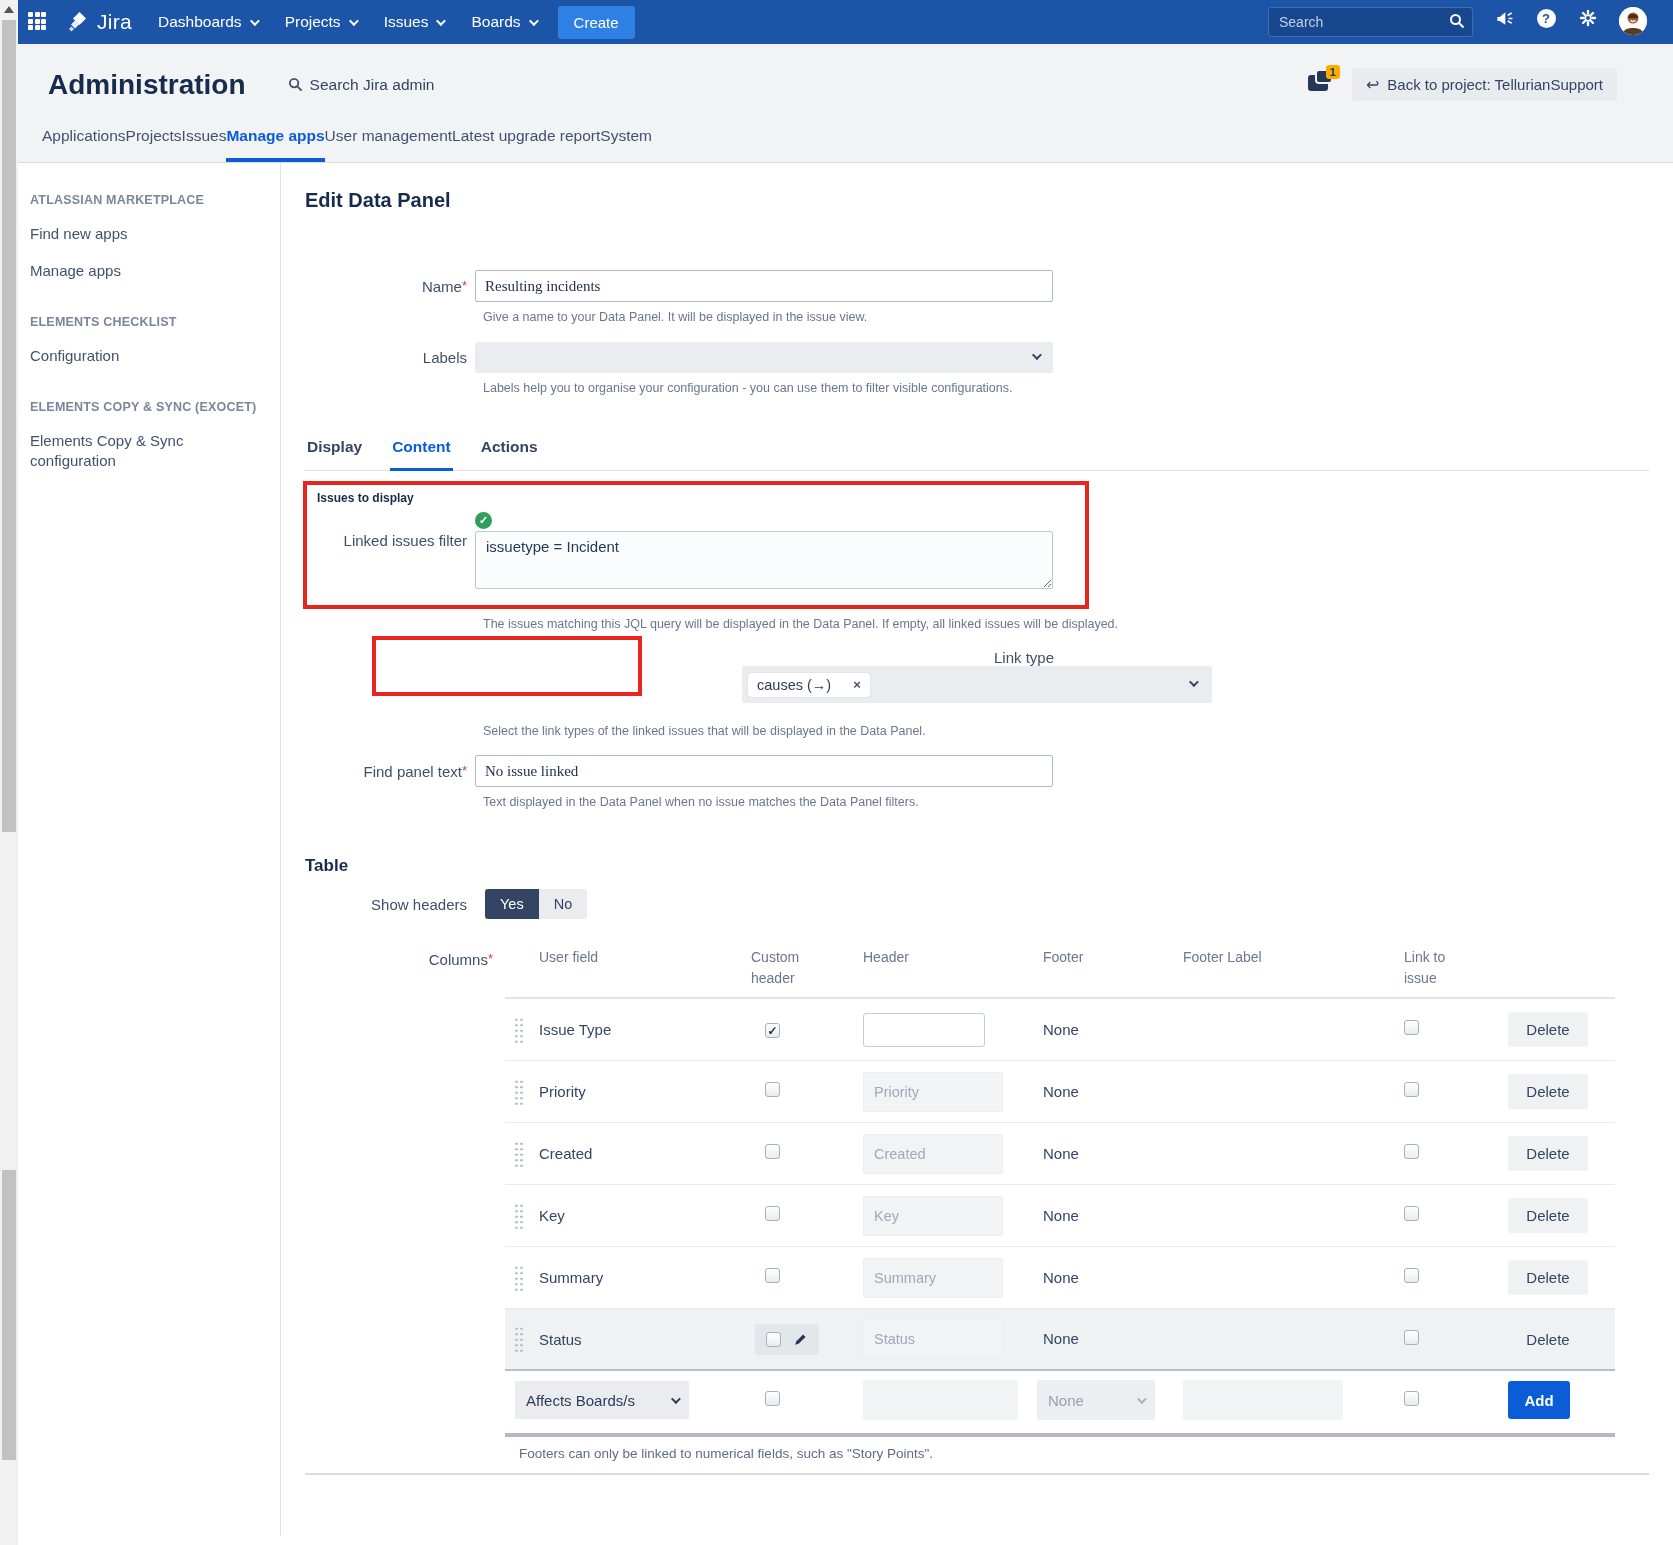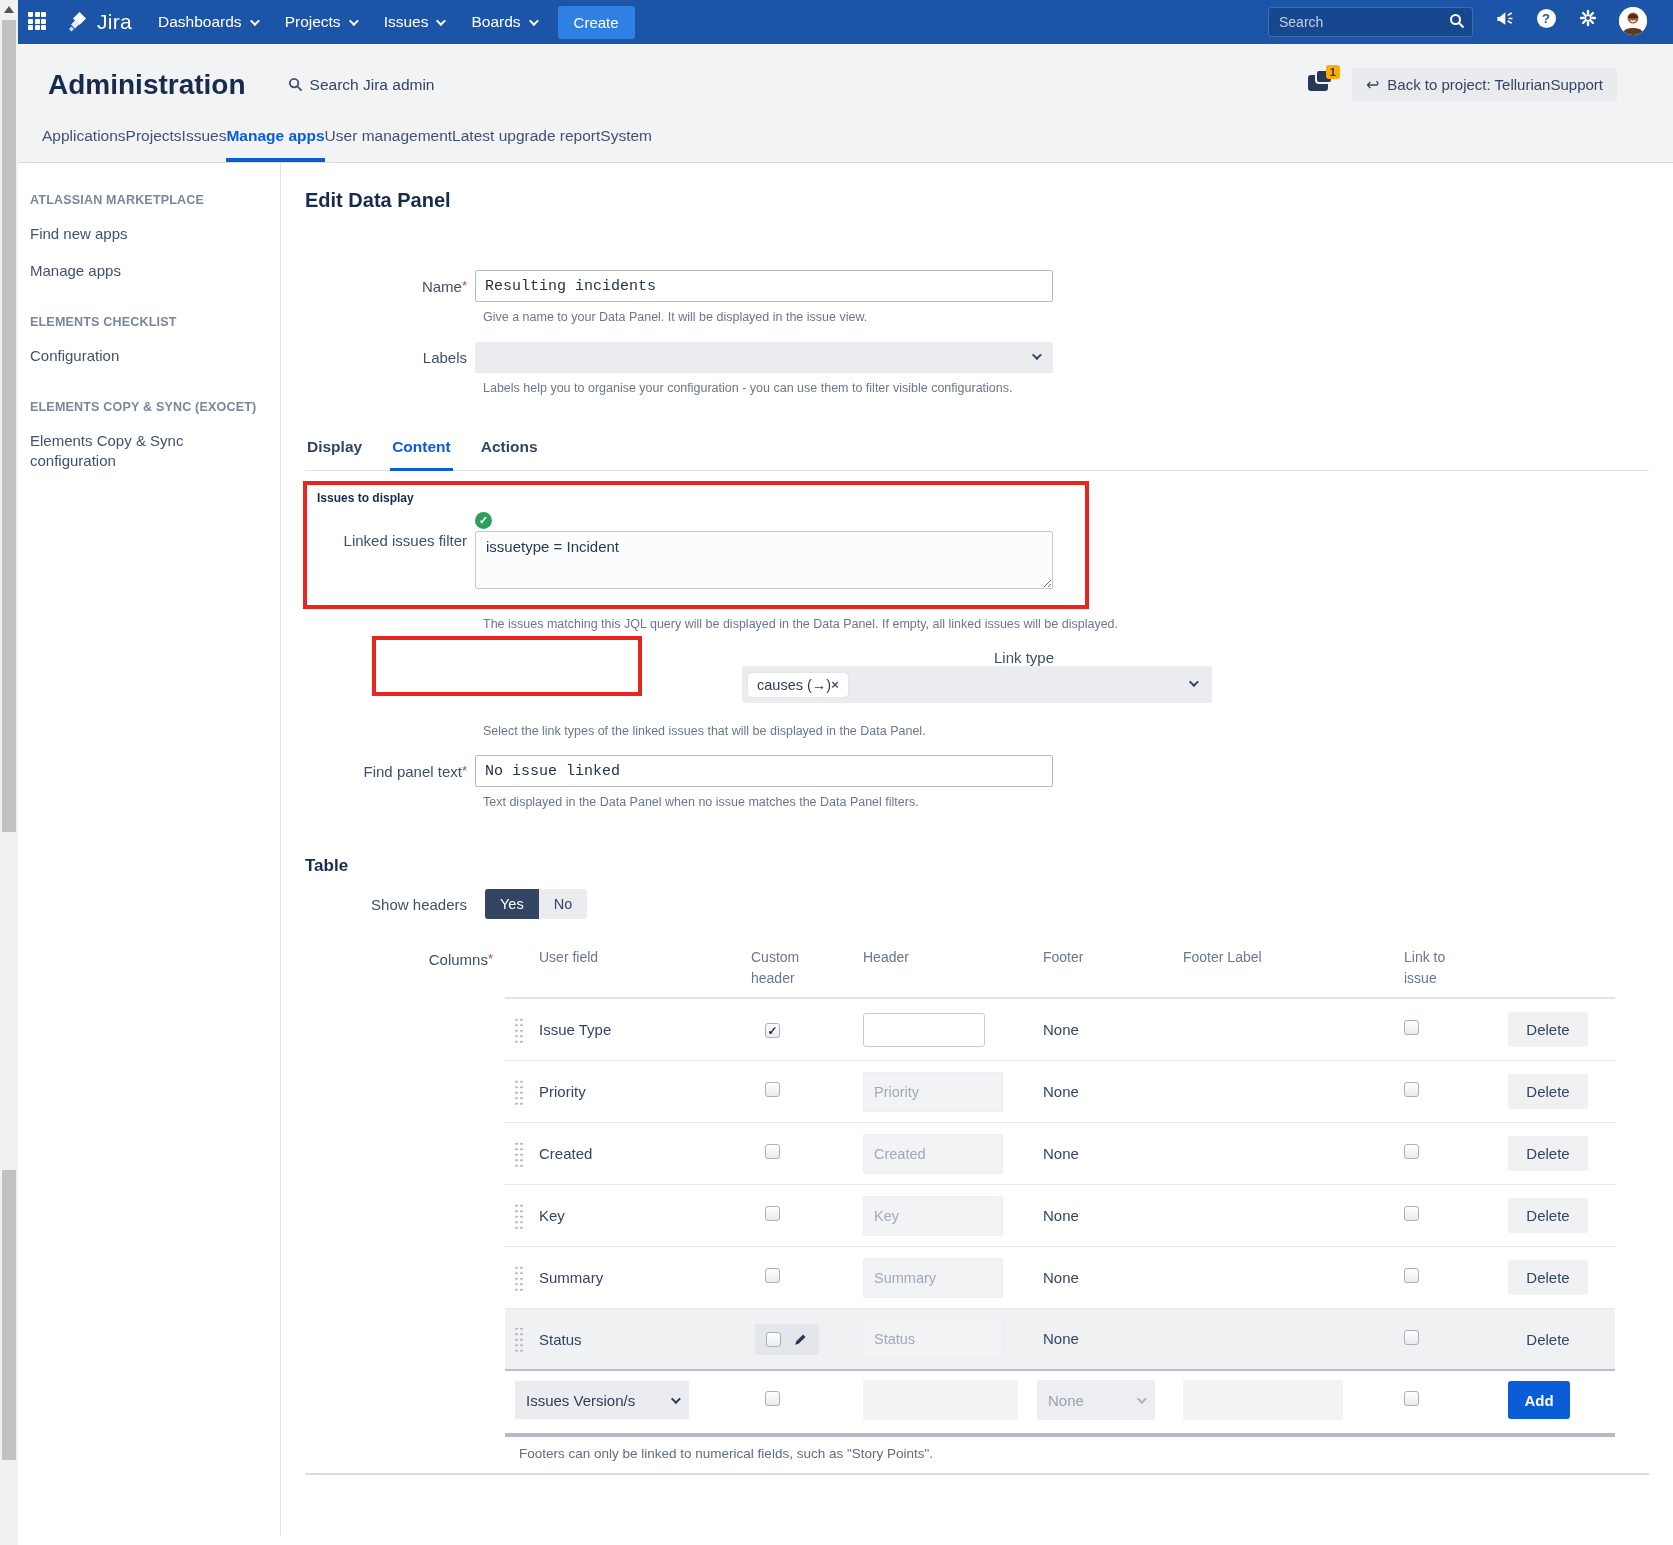"Resulting incidents" .text-input { font-family: Liberation Mono, monospace -> Liberation Serif, serif }
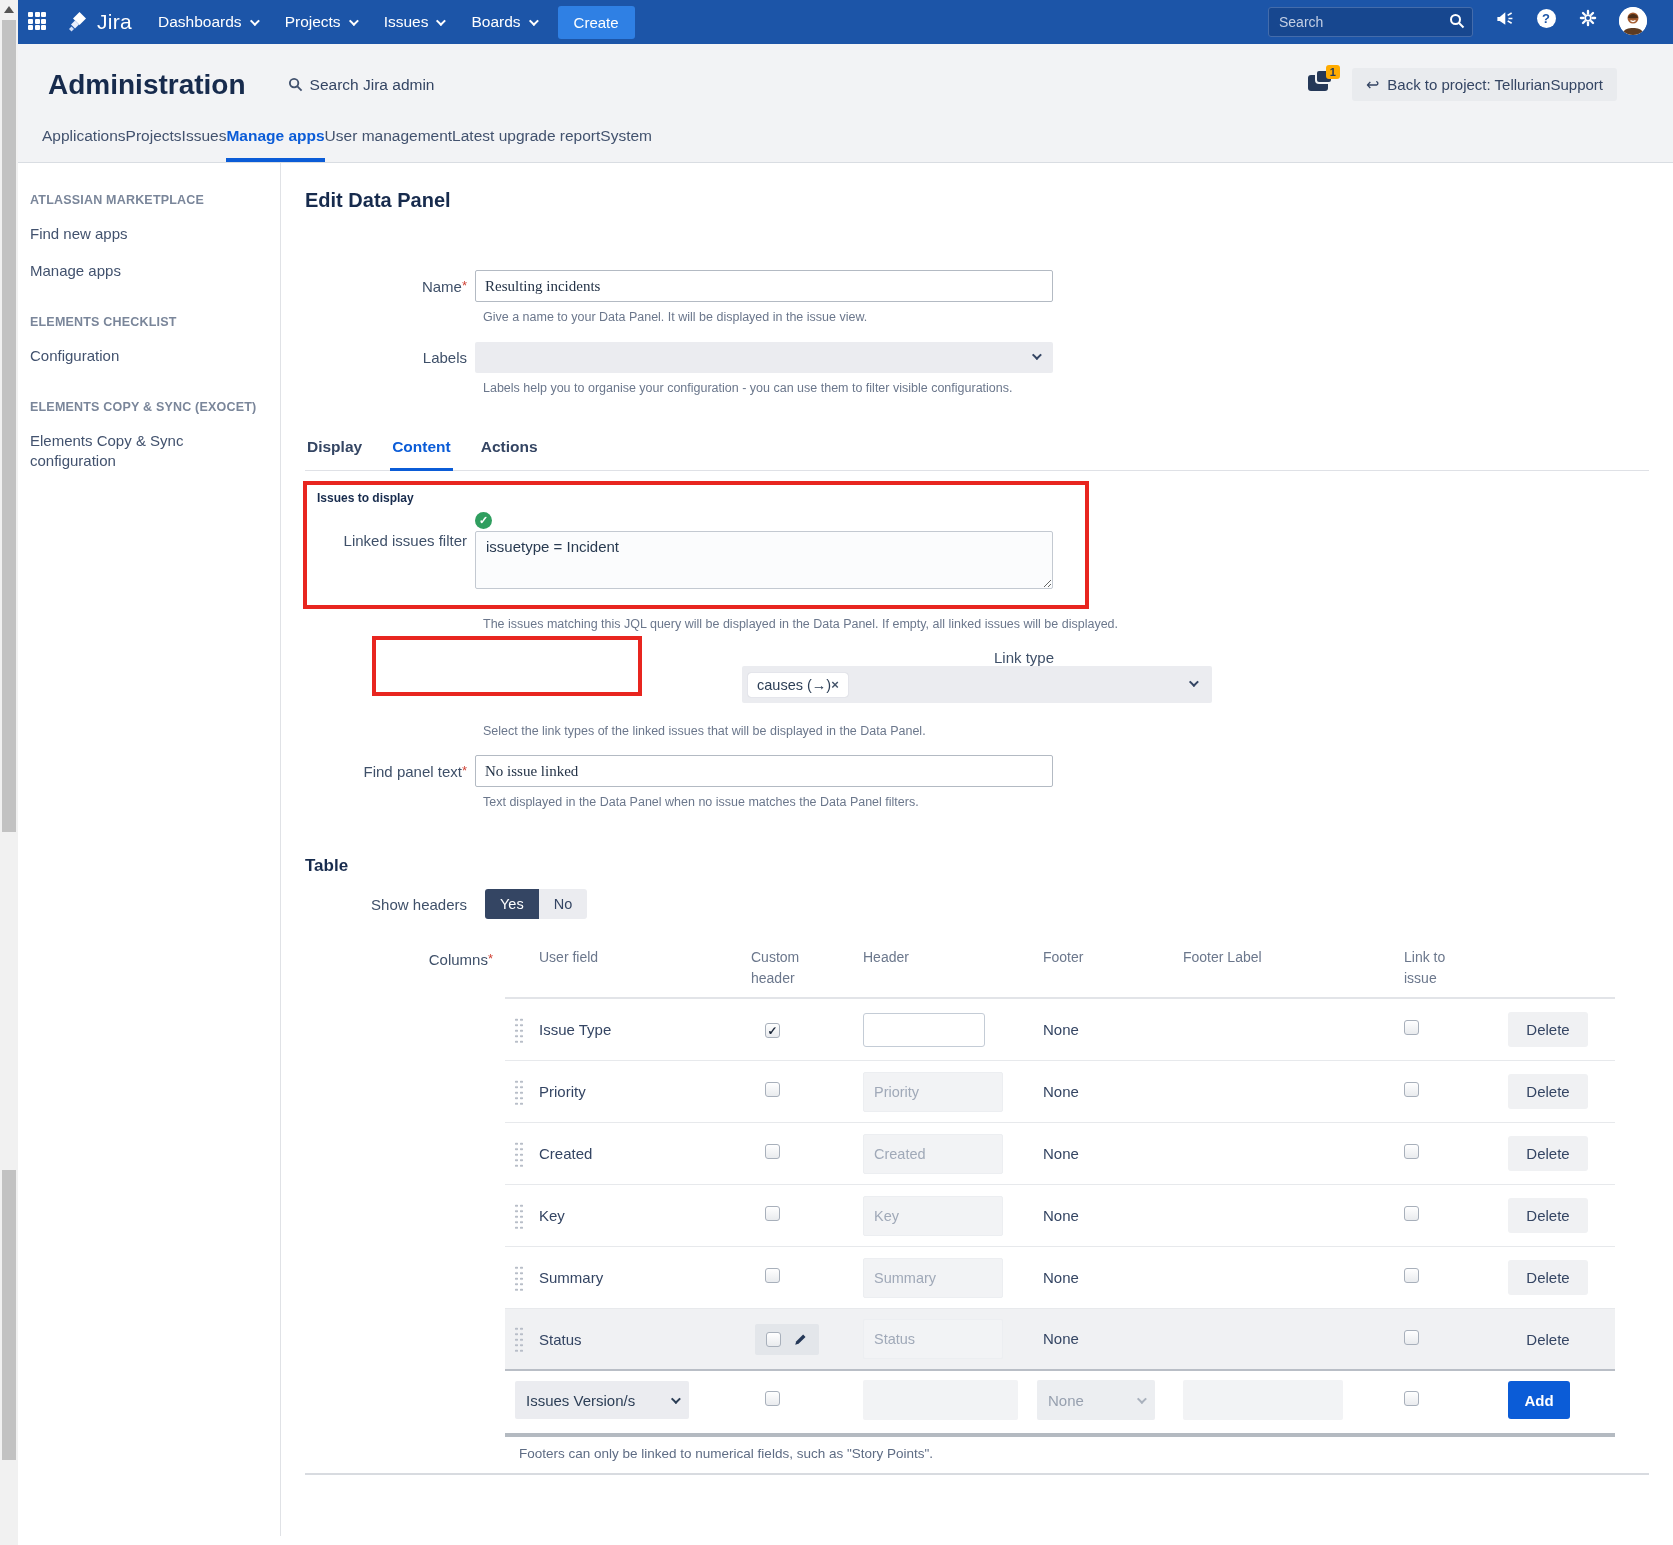"causes (→)" .lt-tag { gap: 0 -> 22px }
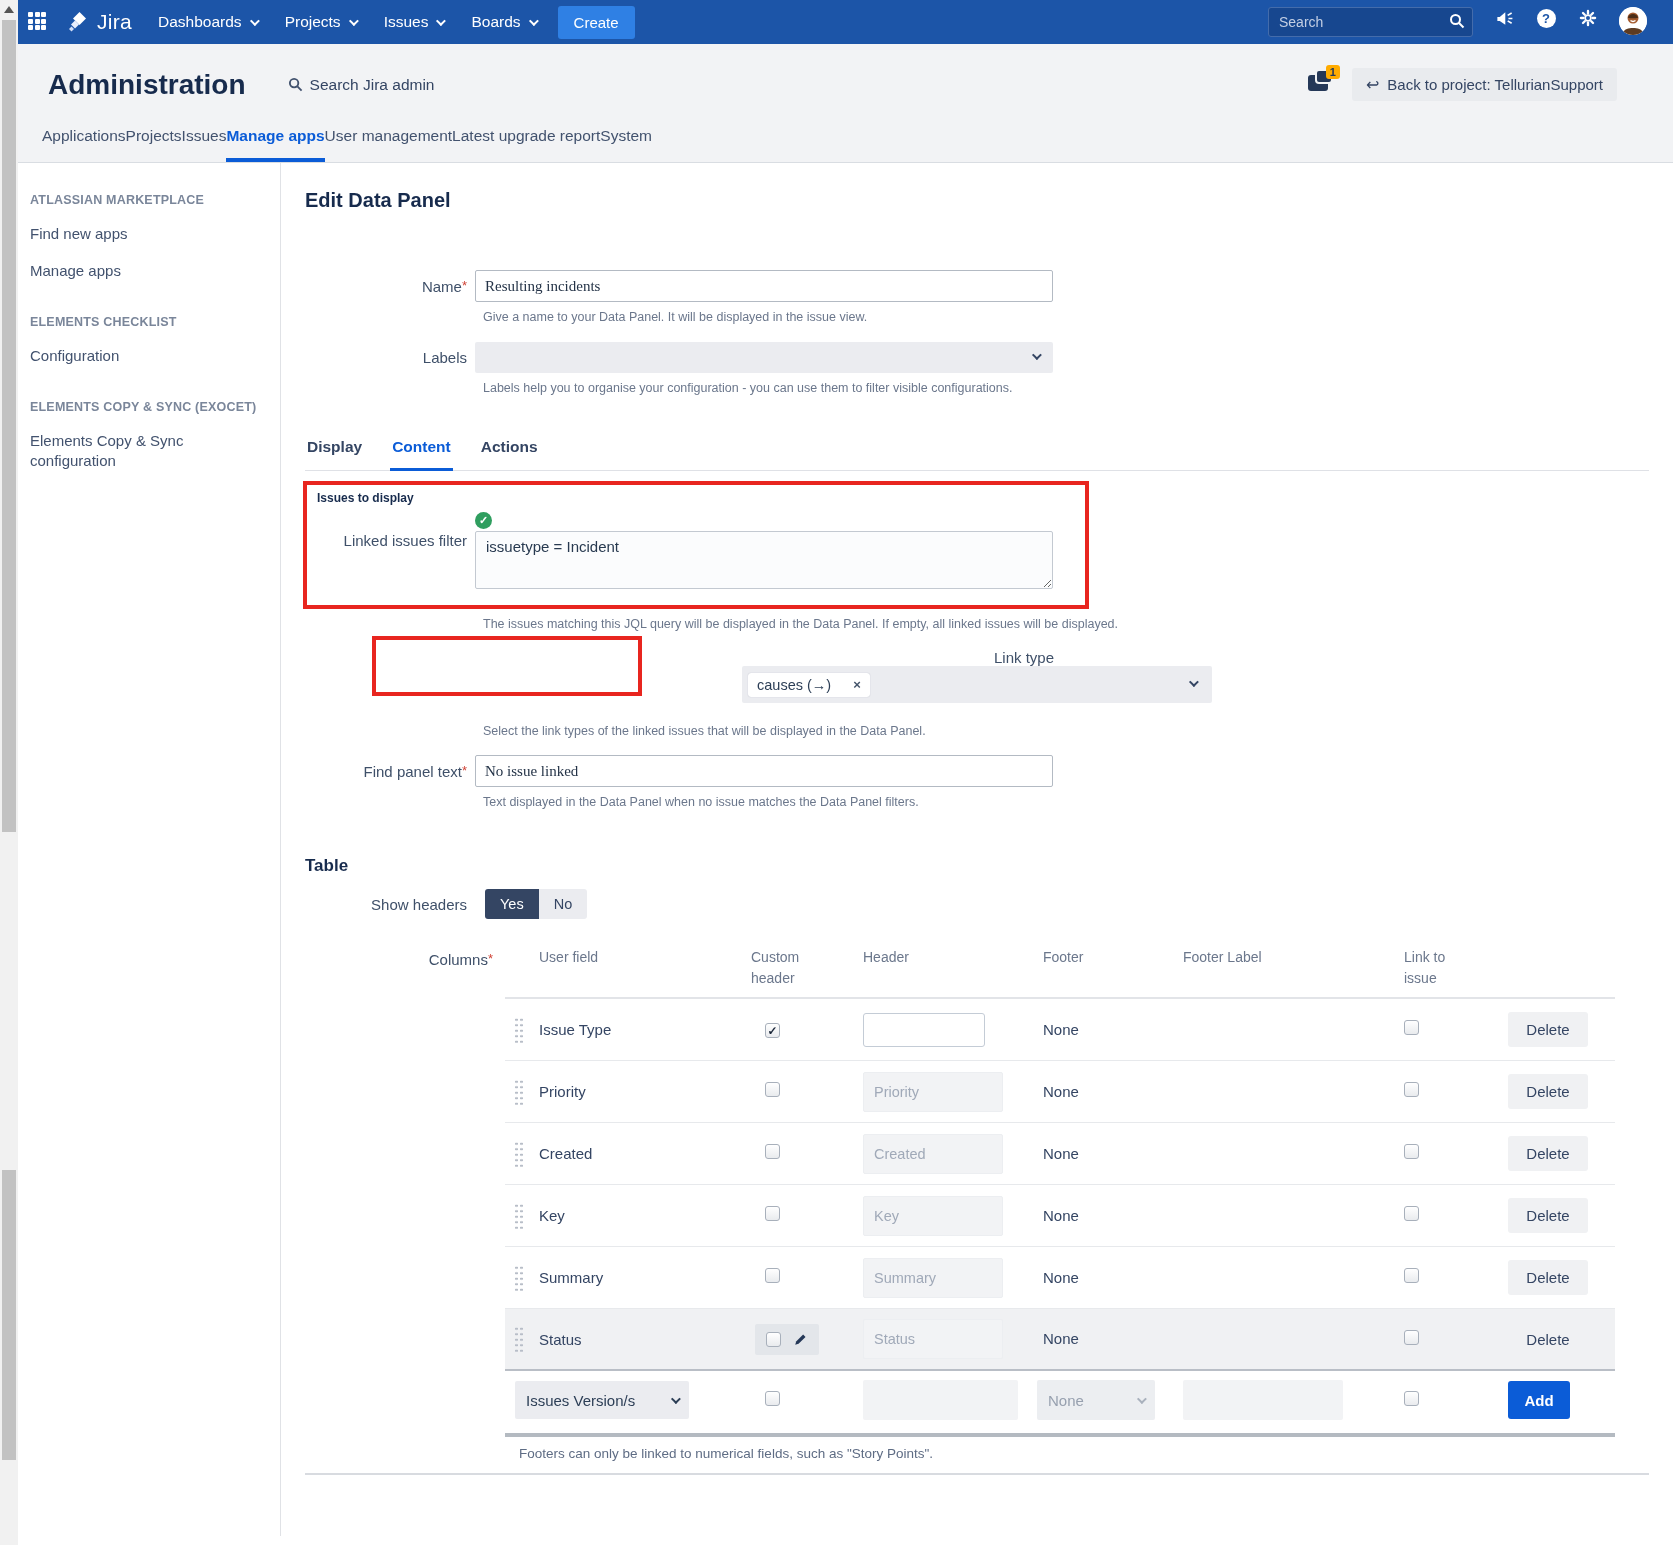"Issues Version/s" span { text: Issues Version/s -> Affects Boards/s }
